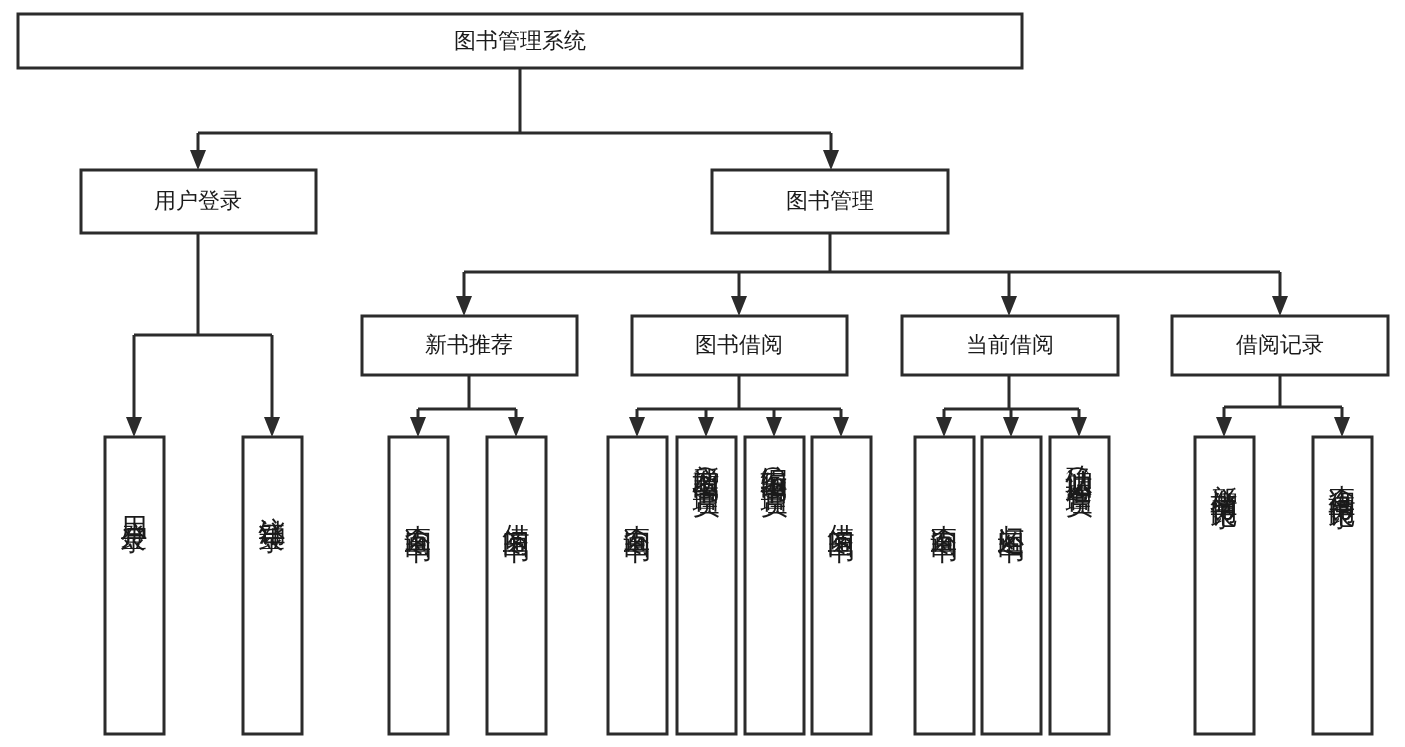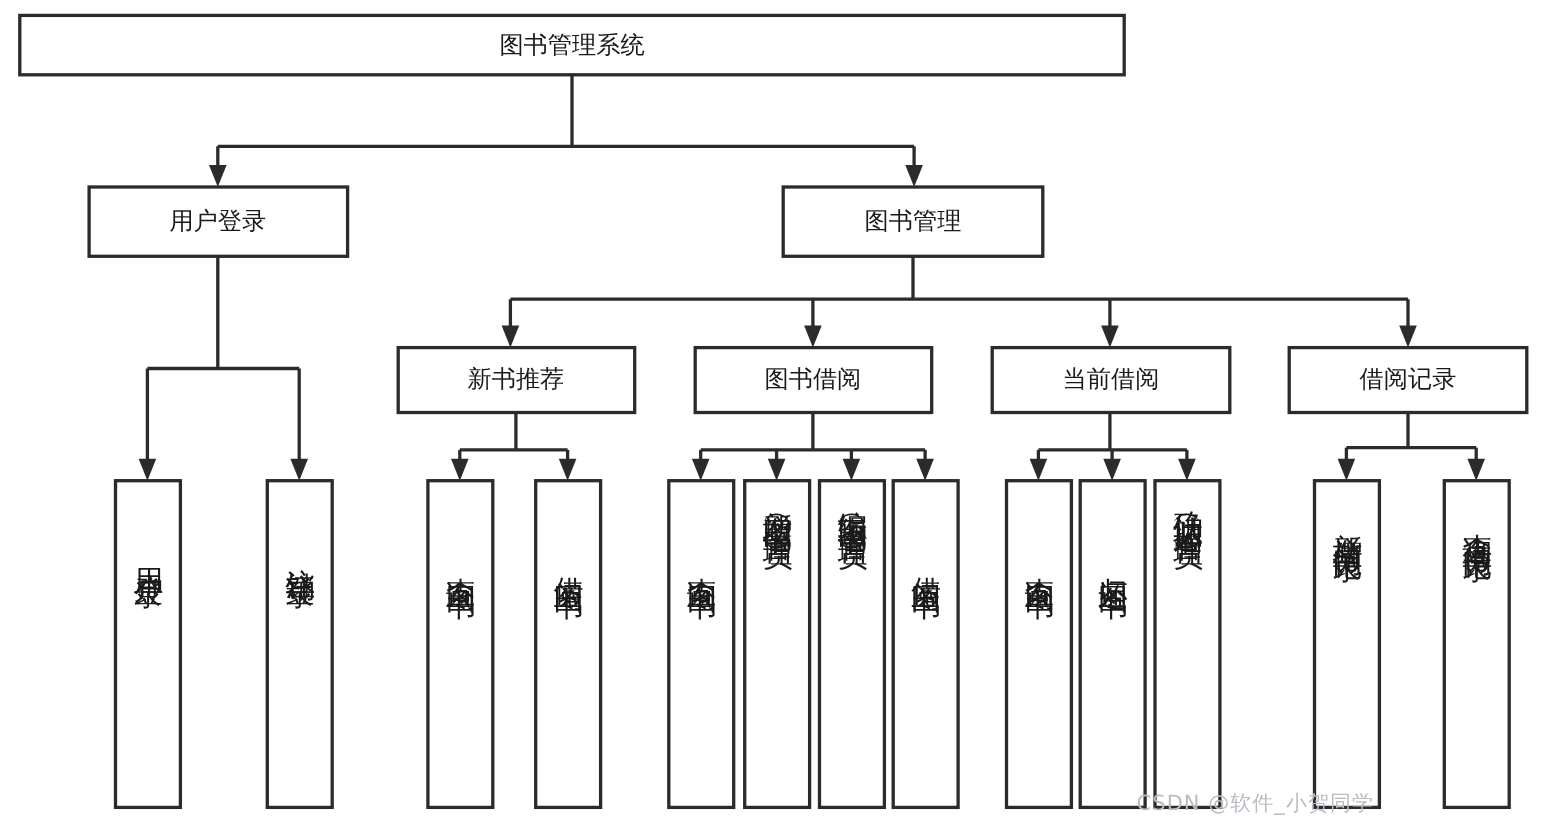"CSDN @软件_小贺同学" div.watermark { html: <div>CSDN @软件_小贺同学</div> -> none }
